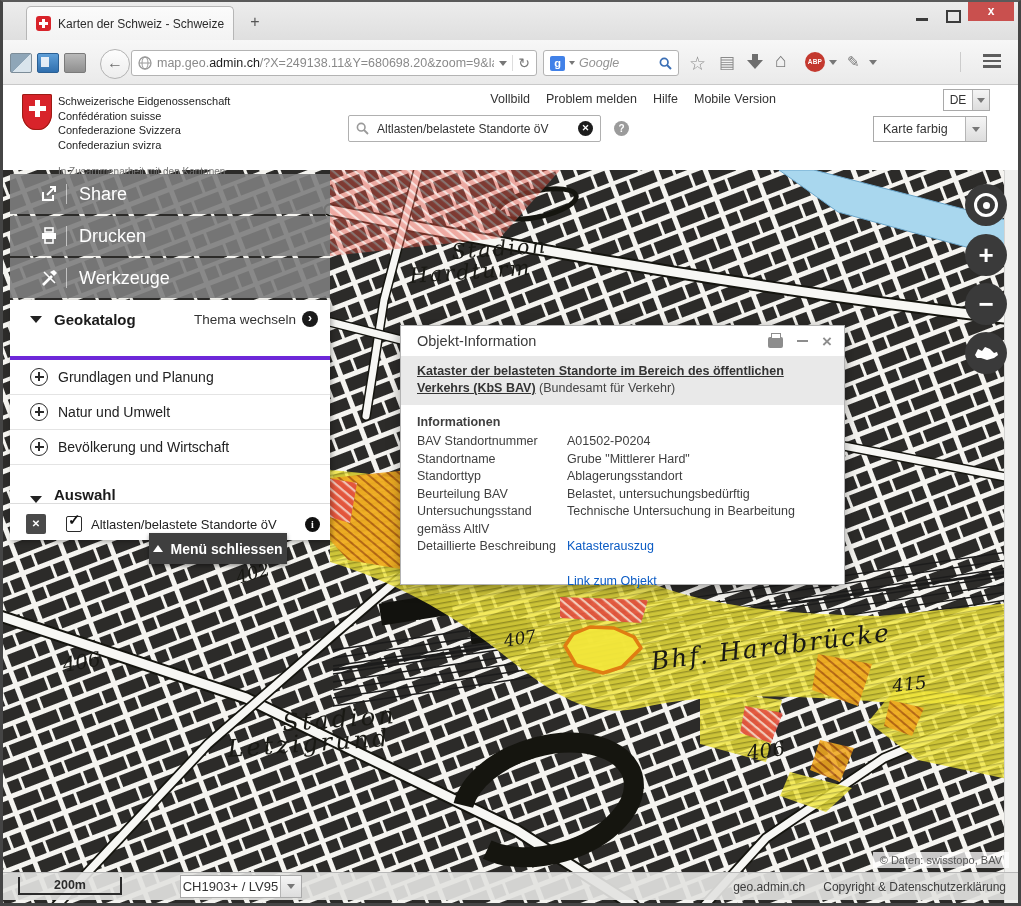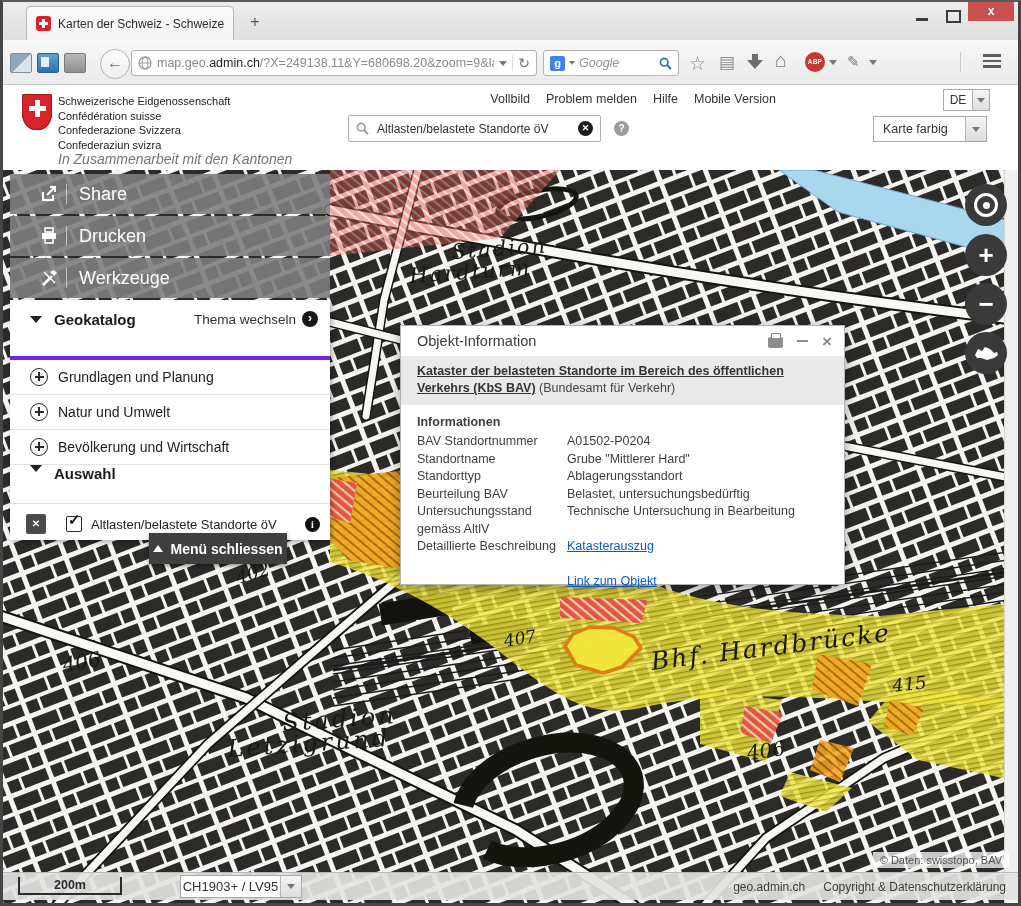"In Zusammenarbeit mit den Kantonen" .org-note { font-size: 14px -> 10px; font-style: italic -> none; margin-top: 0 -> 13px }
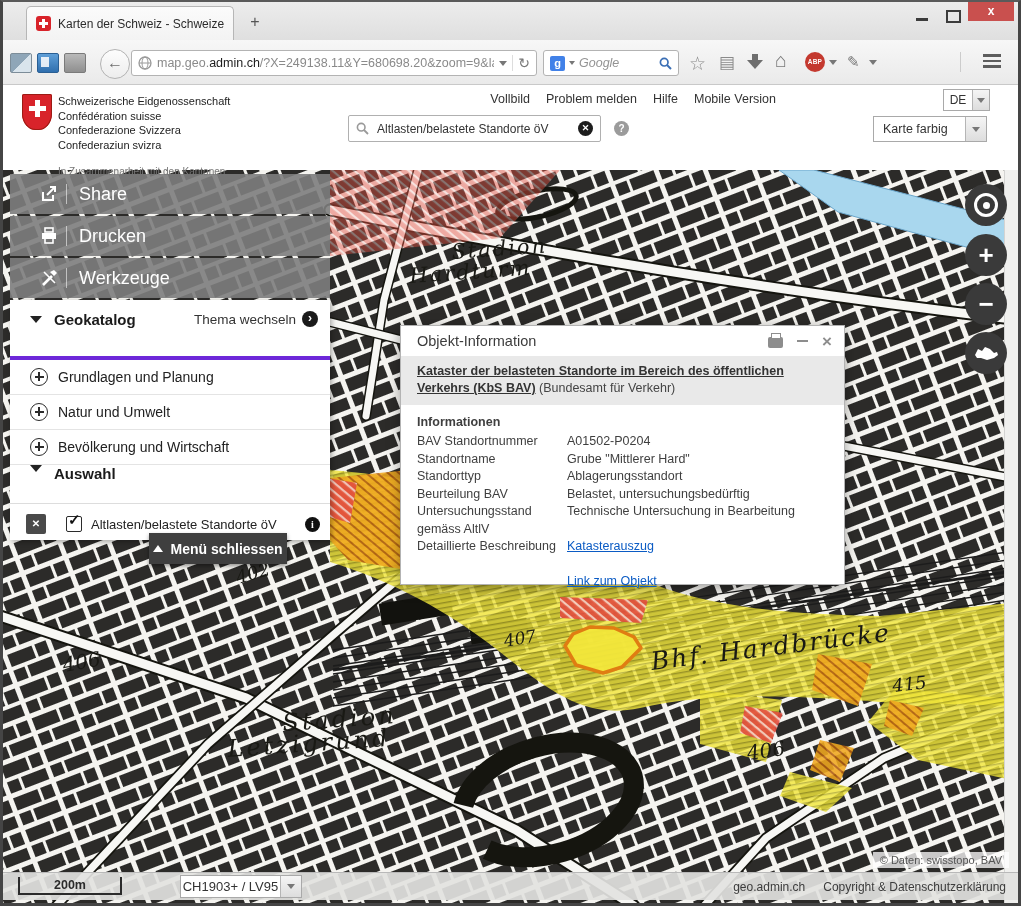"Auswahl" .auswahl-row { align-items: flex-start -> flex-end }
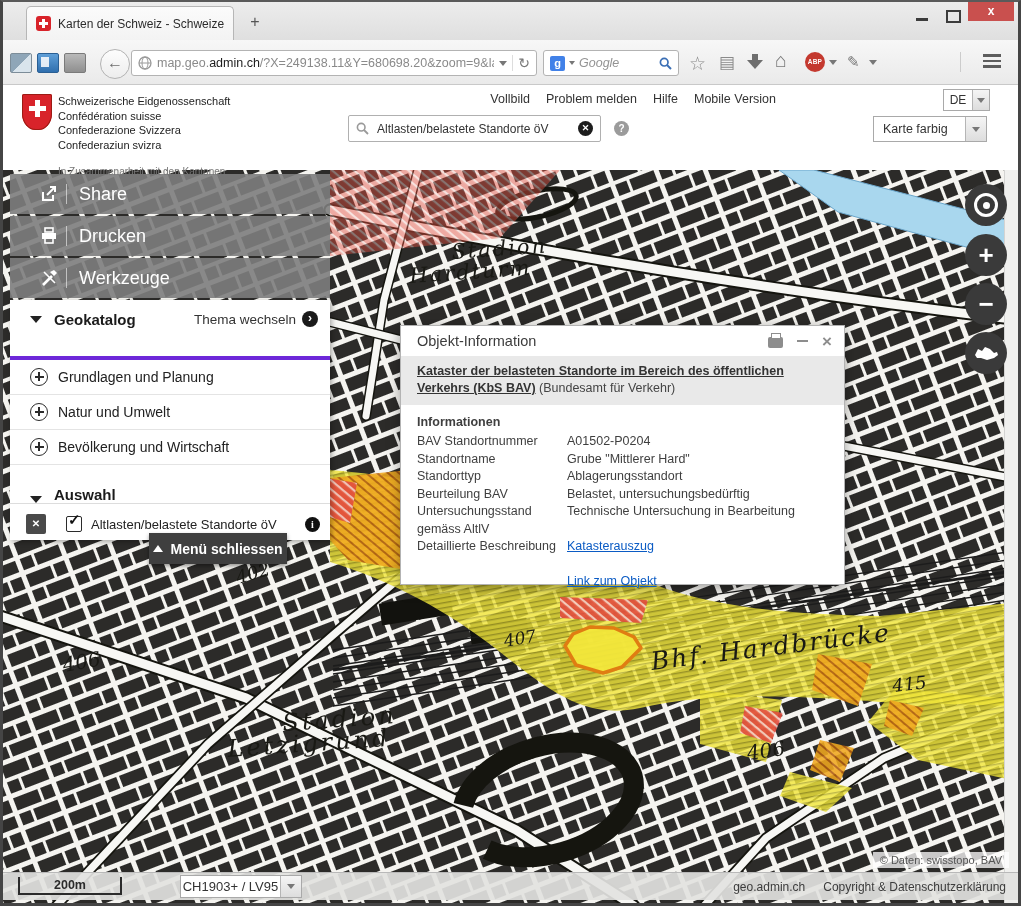"Katasterauszug" .lnk { text-decoration: underline -> none }
